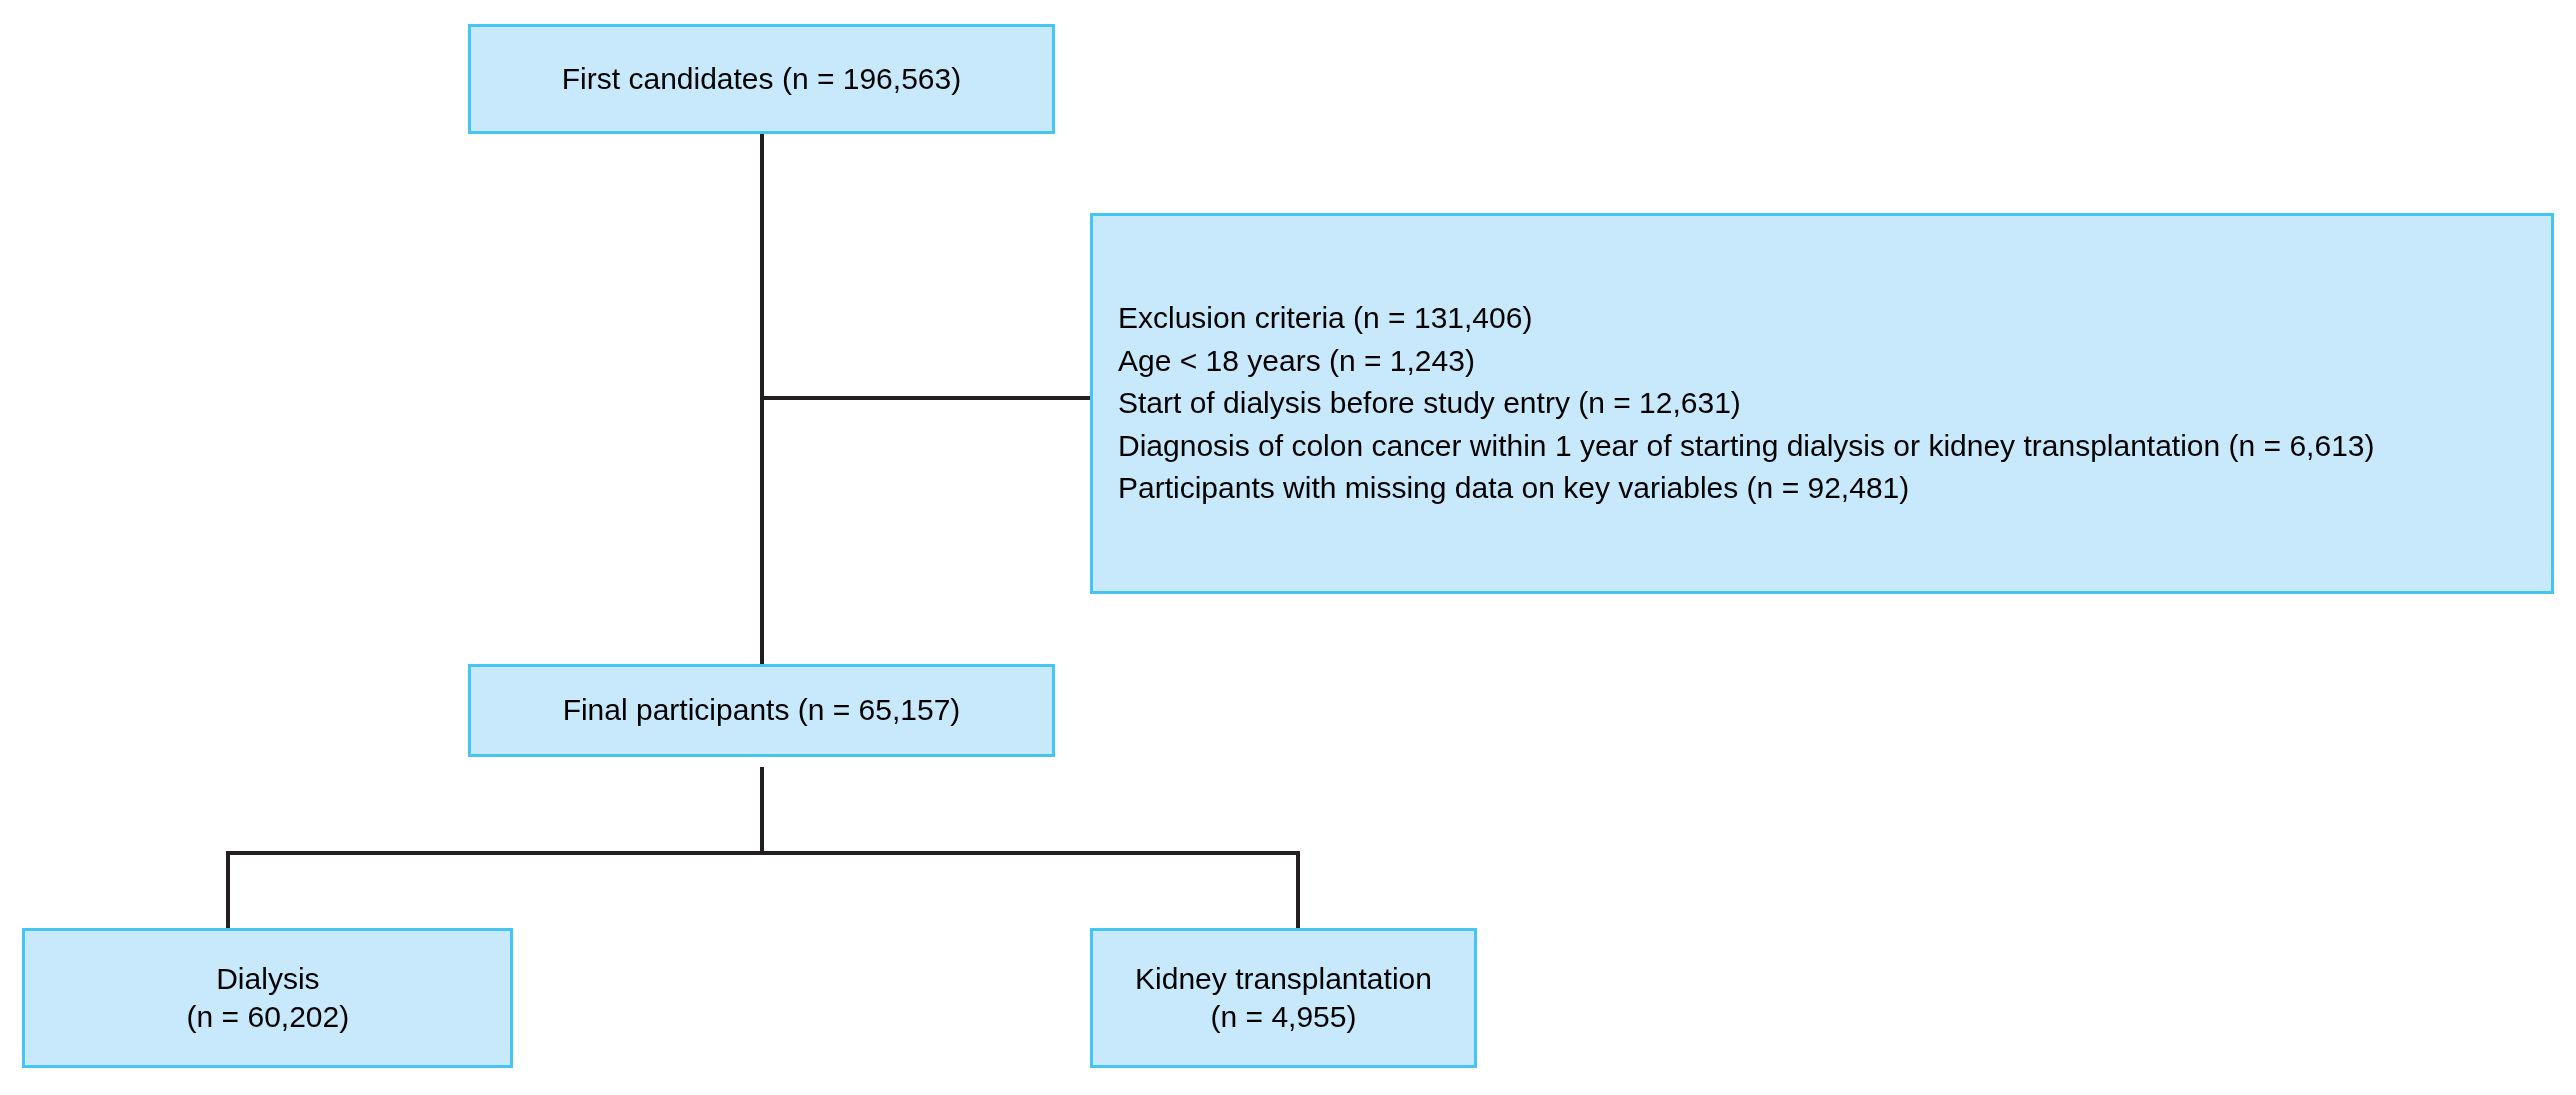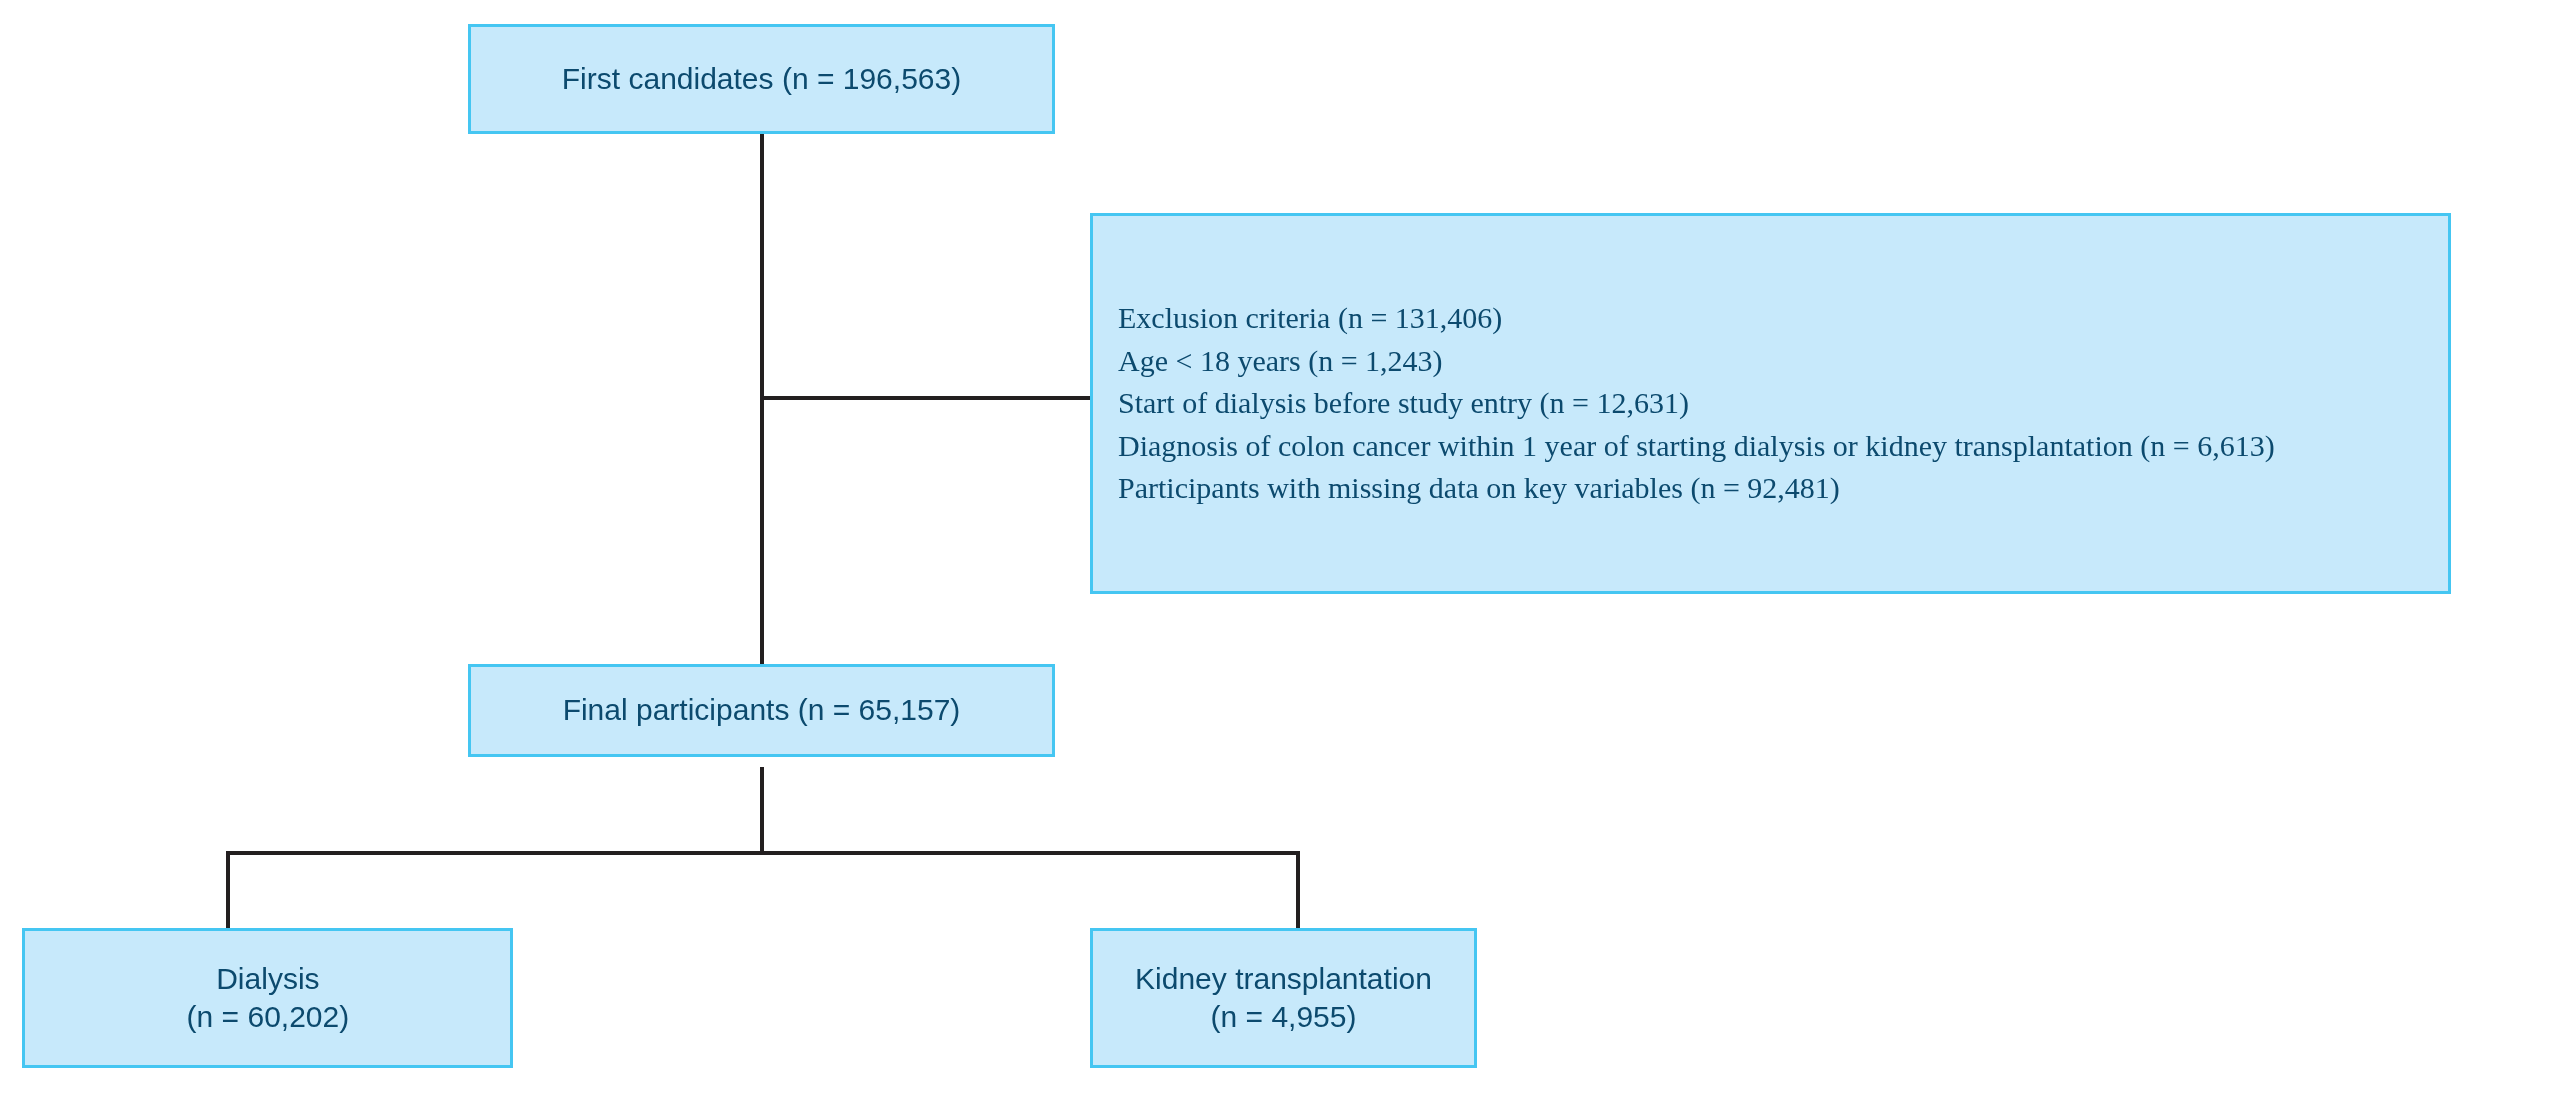"First candidates (n = 196,563)" .node { color: #0c4a6e -> #000000 }
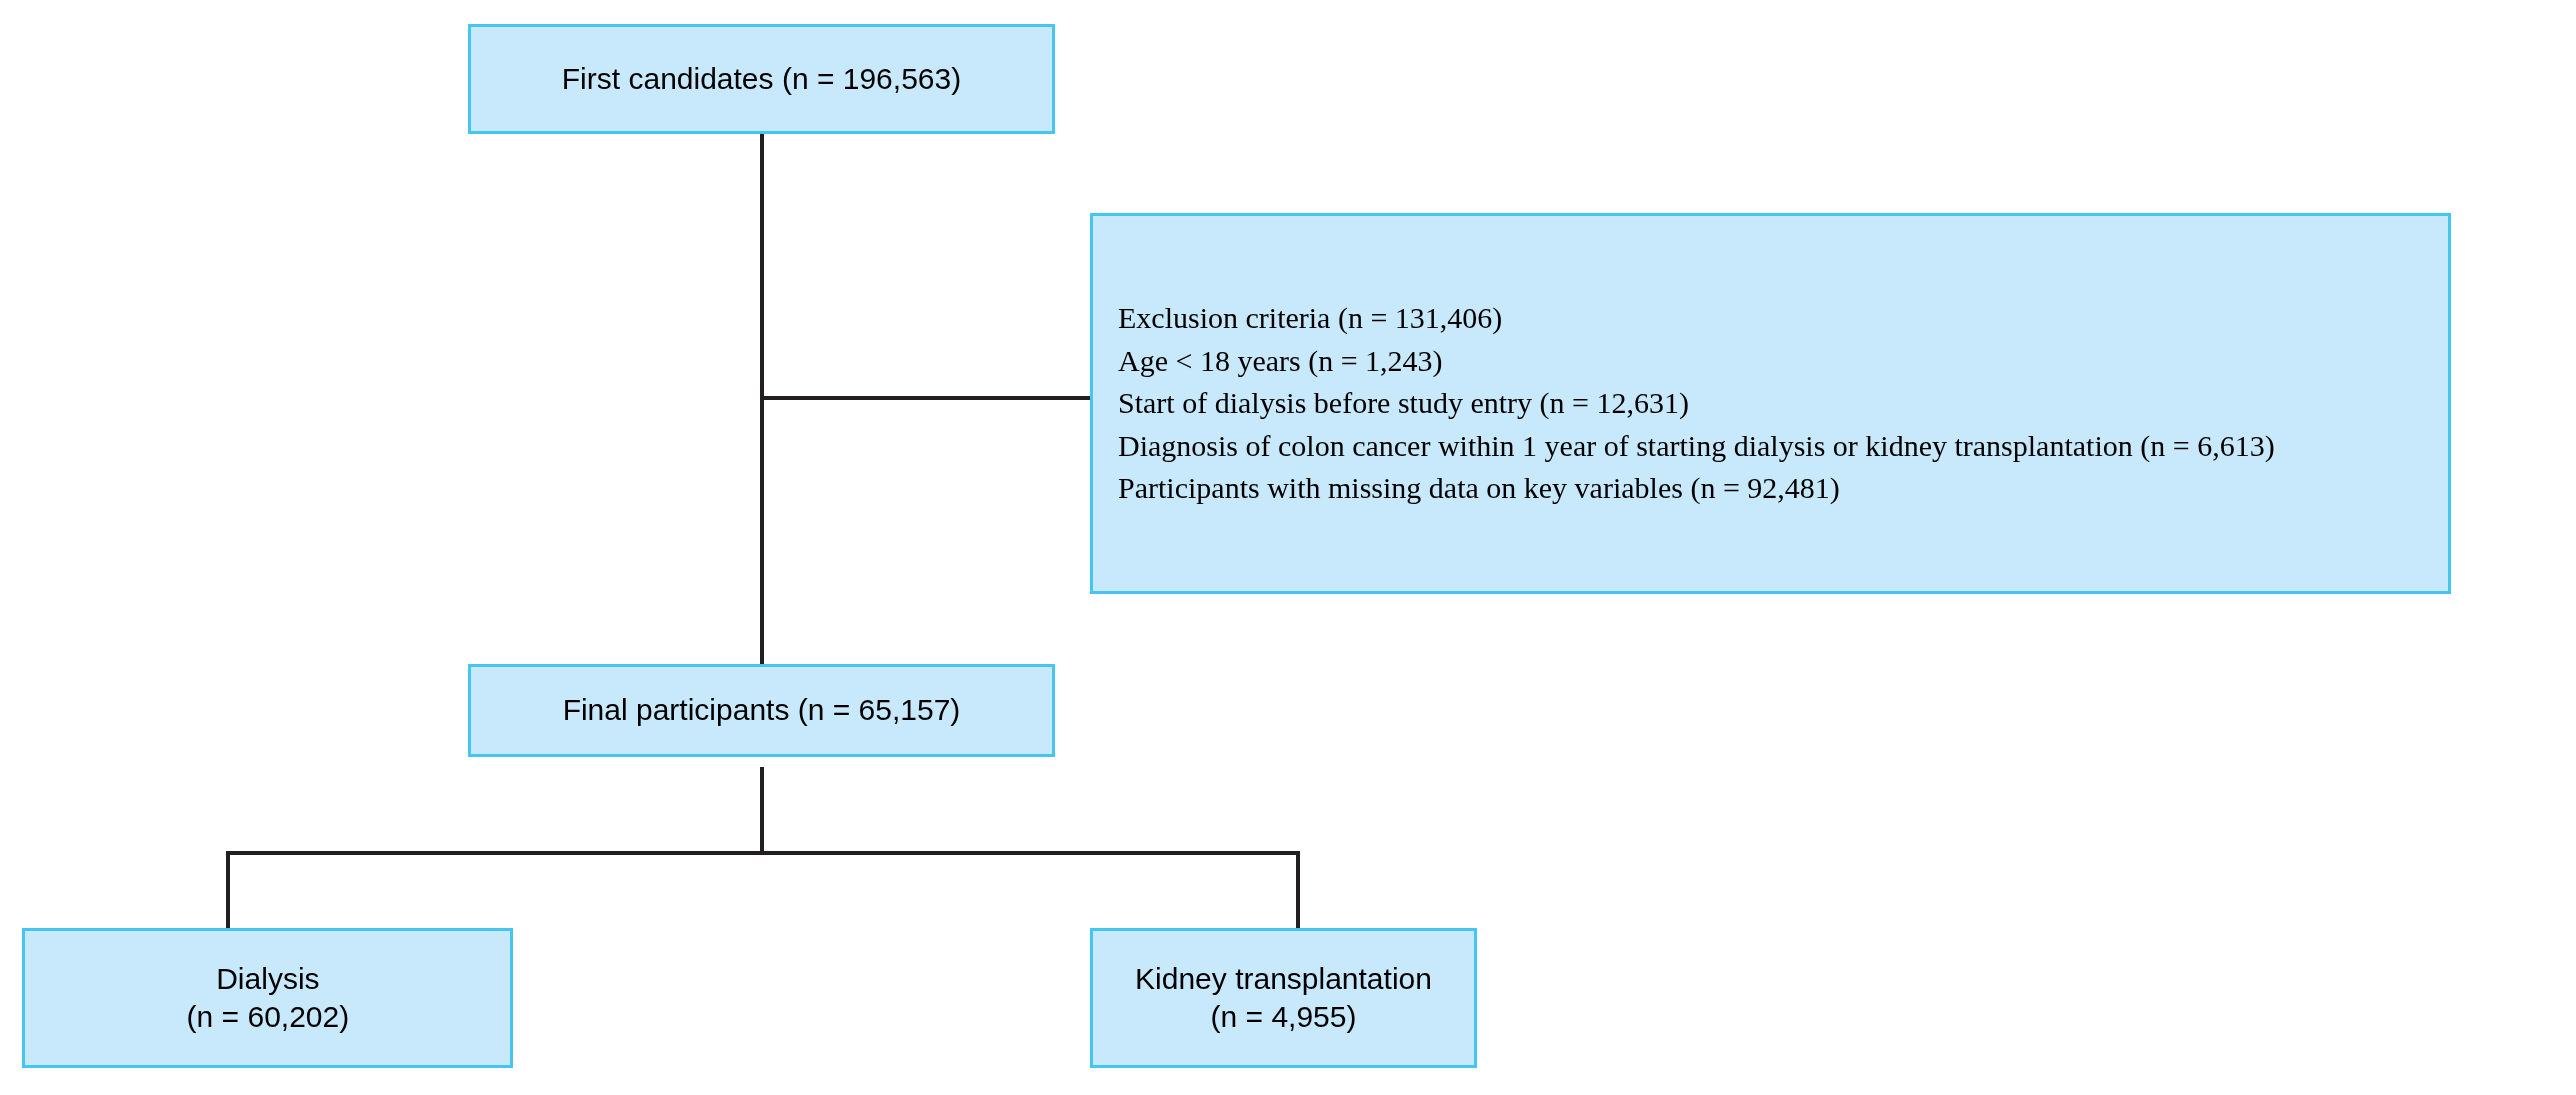"Exclusion criteria (n = 131,406)" div.node { font-family: Liberation Serif, serif -> none; width: 1361px -> 1464px }
